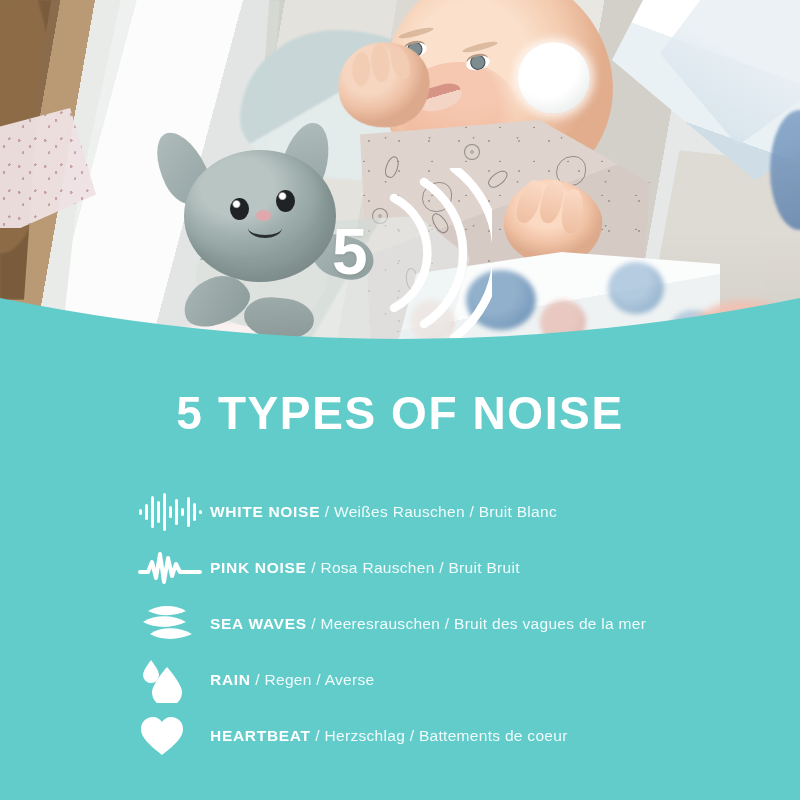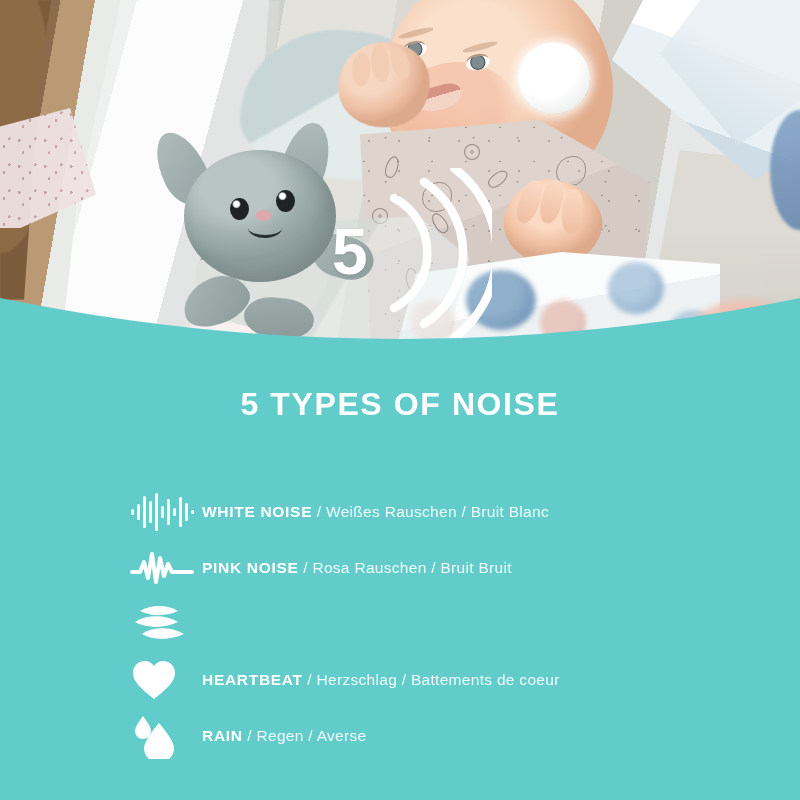"5 TYPES OF NOISE" #title { font-size: 32px -> 46px }
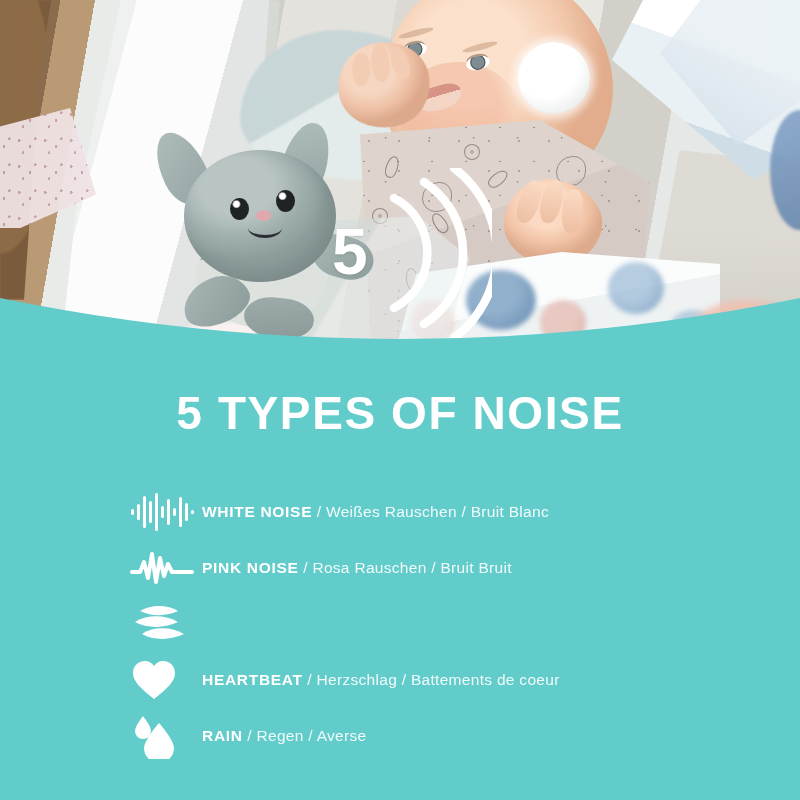"WHITE NOISE / Weißes Rauschen" #list { left: 130px -> 138px }
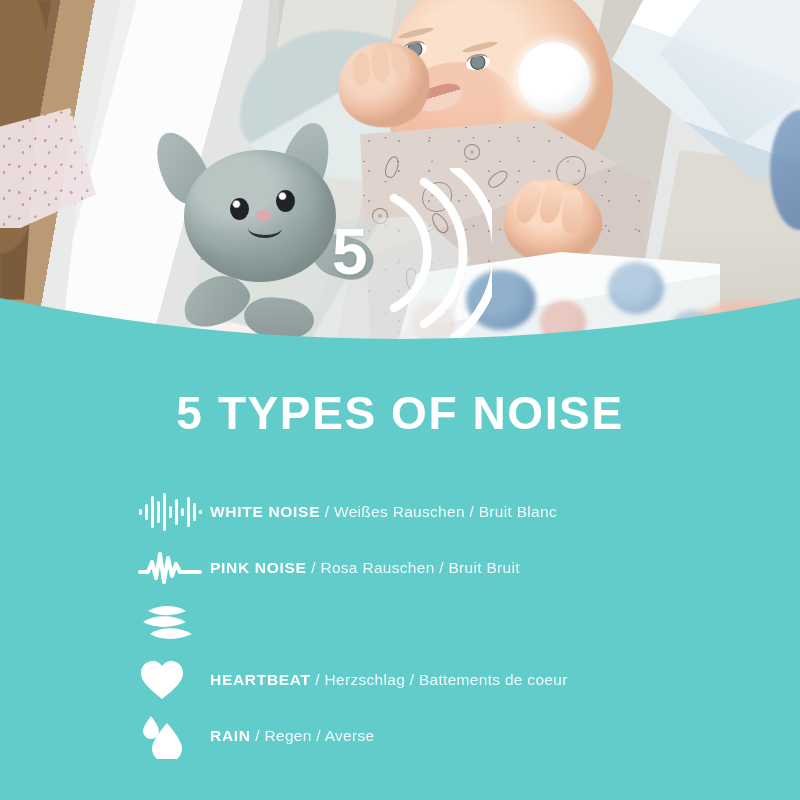"SEA WAVES / Meeresrauschen /" div.row-text { html: none -> <div> <span>SEA WAVES</span> <span>/ Meeresrauschen / Bruit des vagues de la mer</span> </div> }
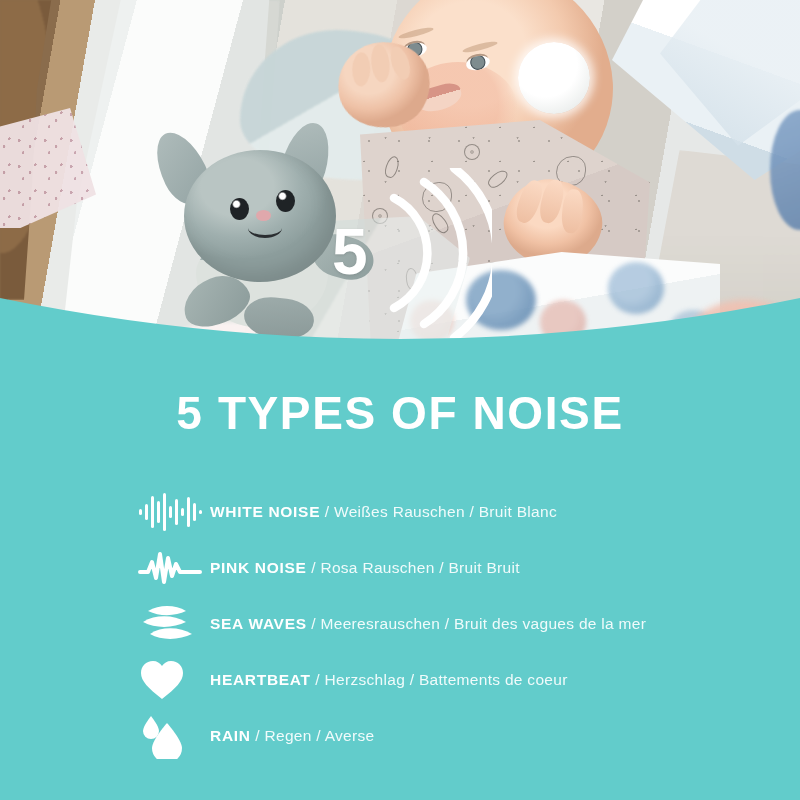"HEARTBEAT / Herzschlag / Battements" div.row { order: before "RAIN / Regen / Averse" -> after "RAIN / Regen / Averse" }
